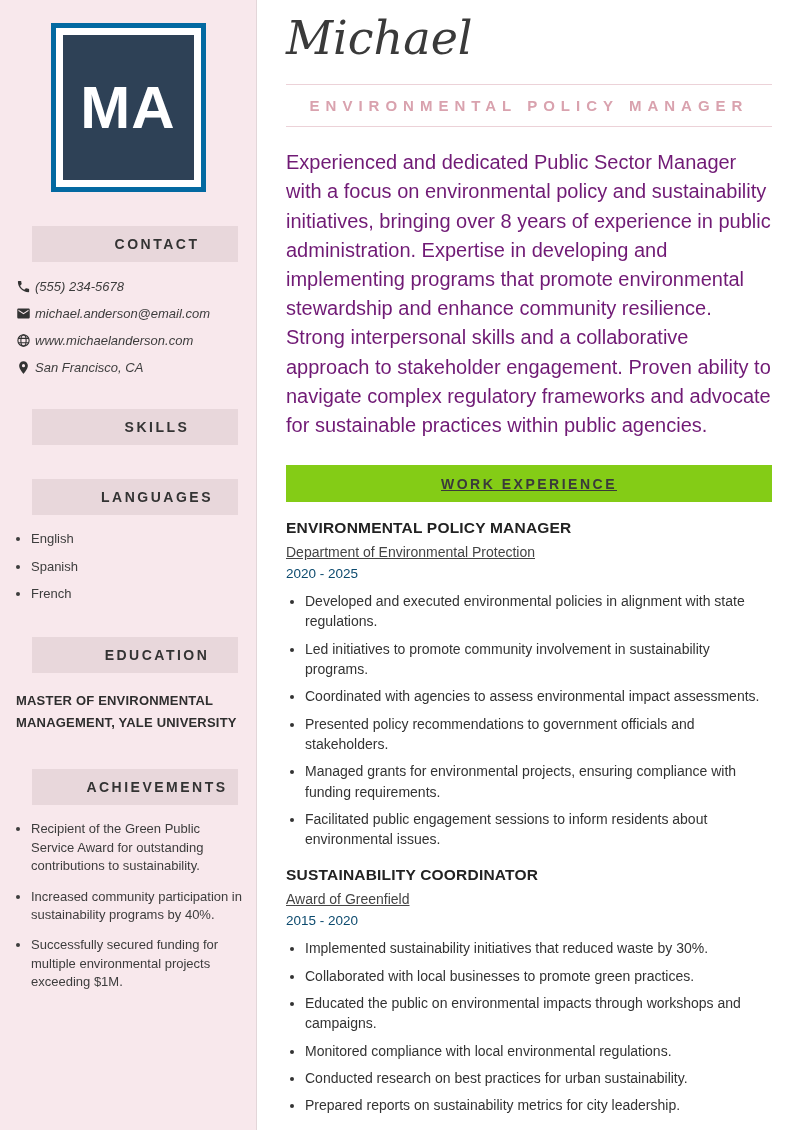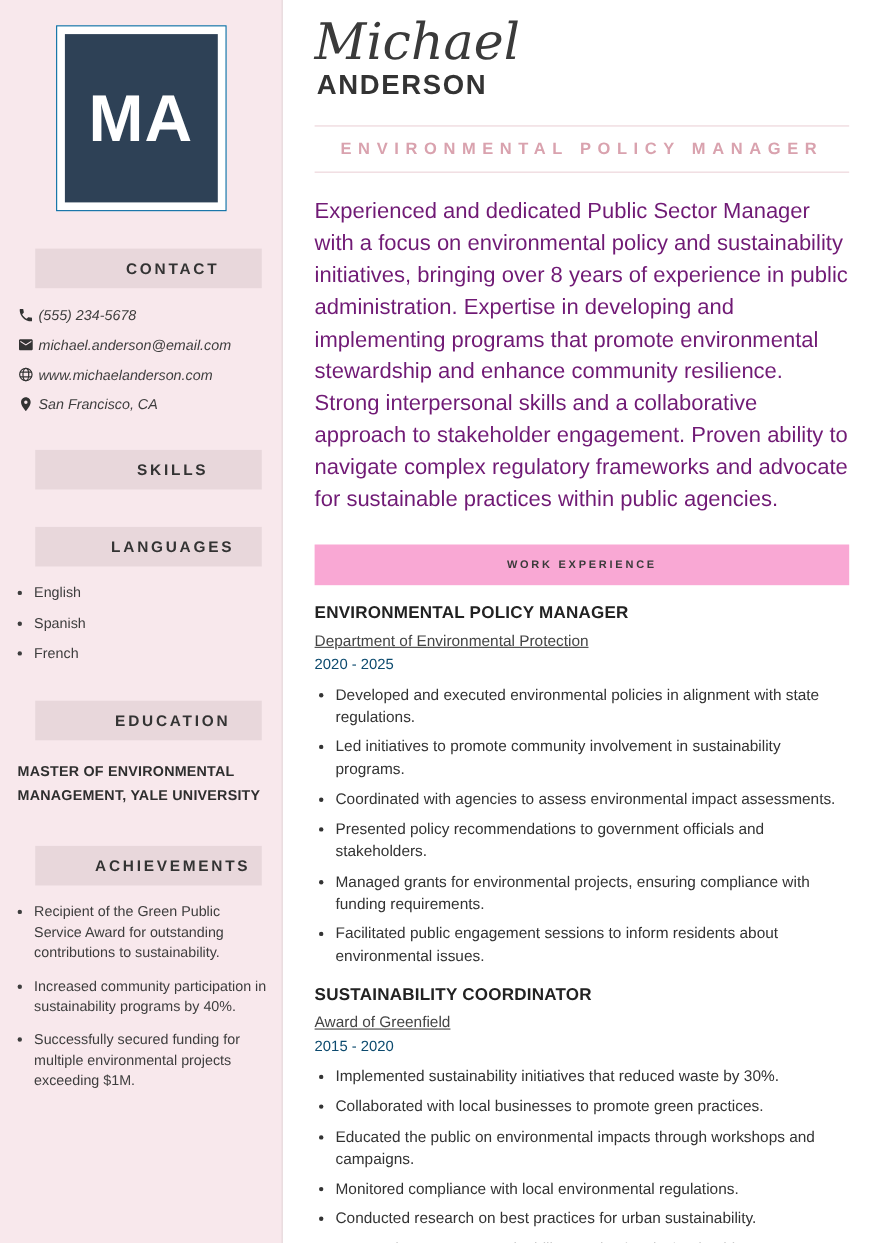"MA" .avatar-frame { border: 1px solid #0369a1 -> 5px solid #0369a1 }
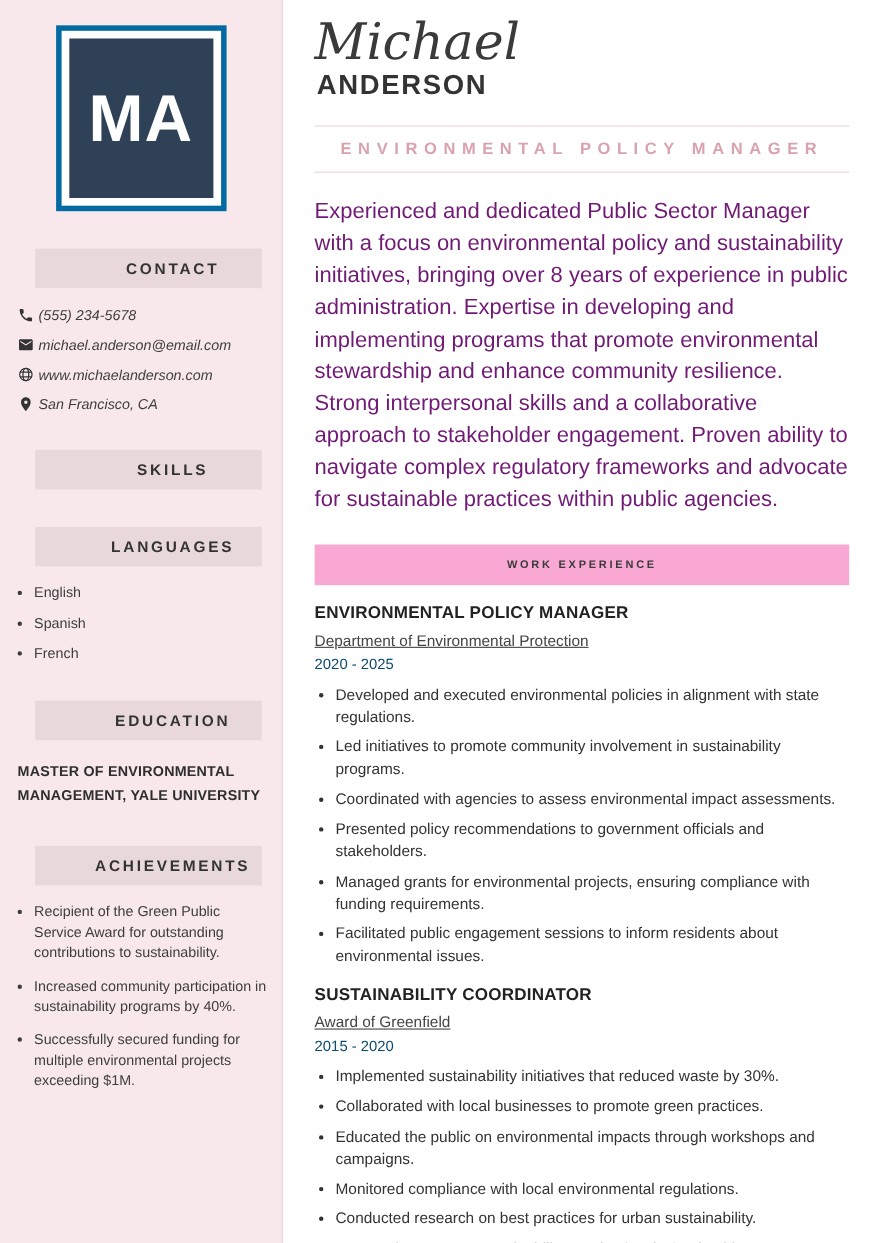"ANDERSON" h2.last-name { html: <h2>ANDERSON</h2> -> none }
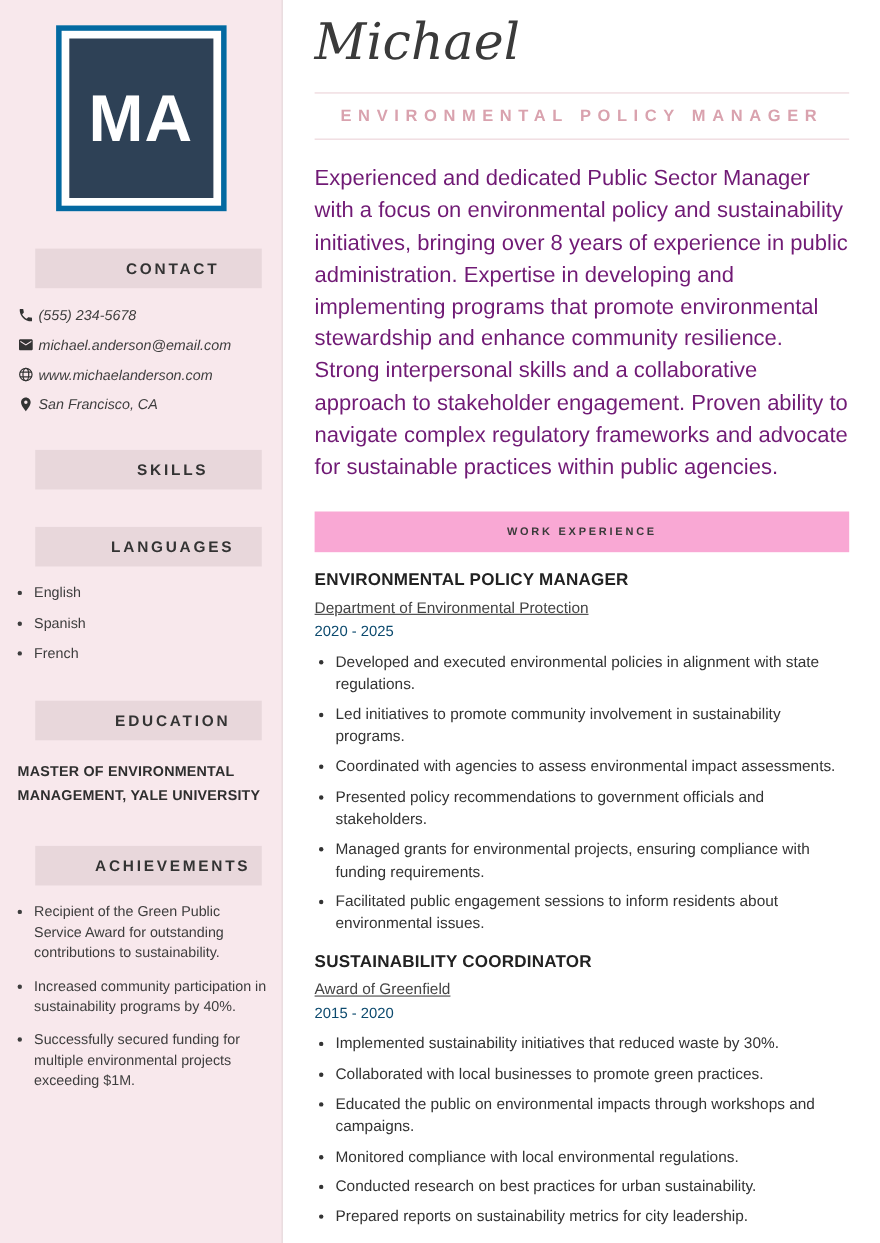"WORK EXPERIENCE" .work-band { background: #f9a8d4 -> #84cc16; font-size: 10px -> 14px; text-decoration: none -> underline }
